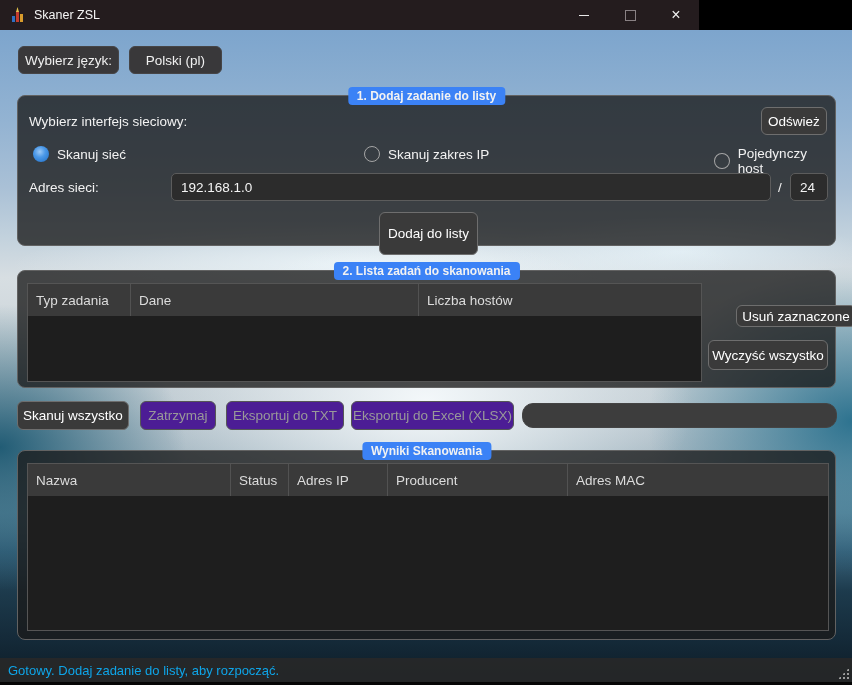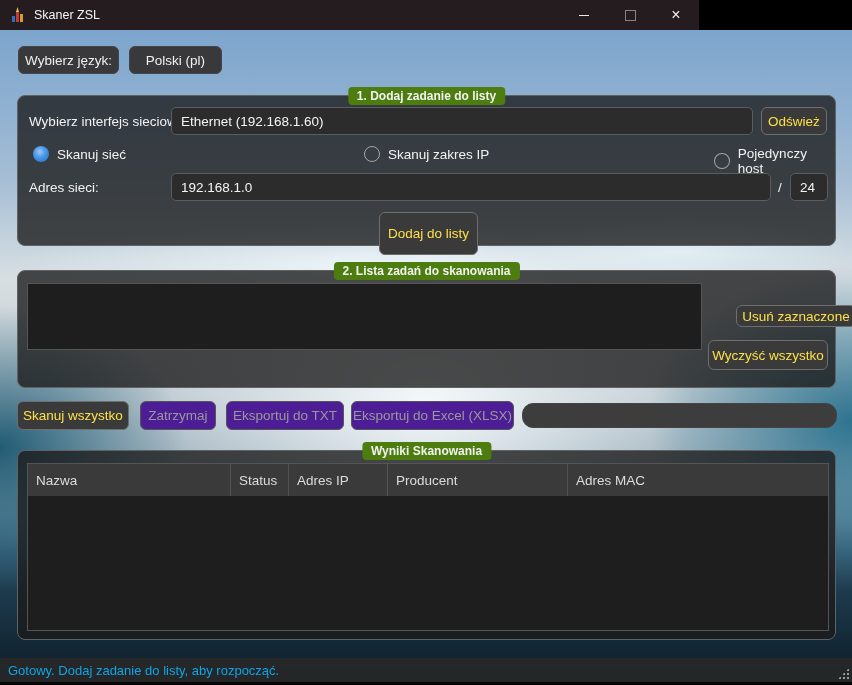"1. Dodaj zadanie do listy" .panel-title { background: #4d7c0f -> #3b82f6 }
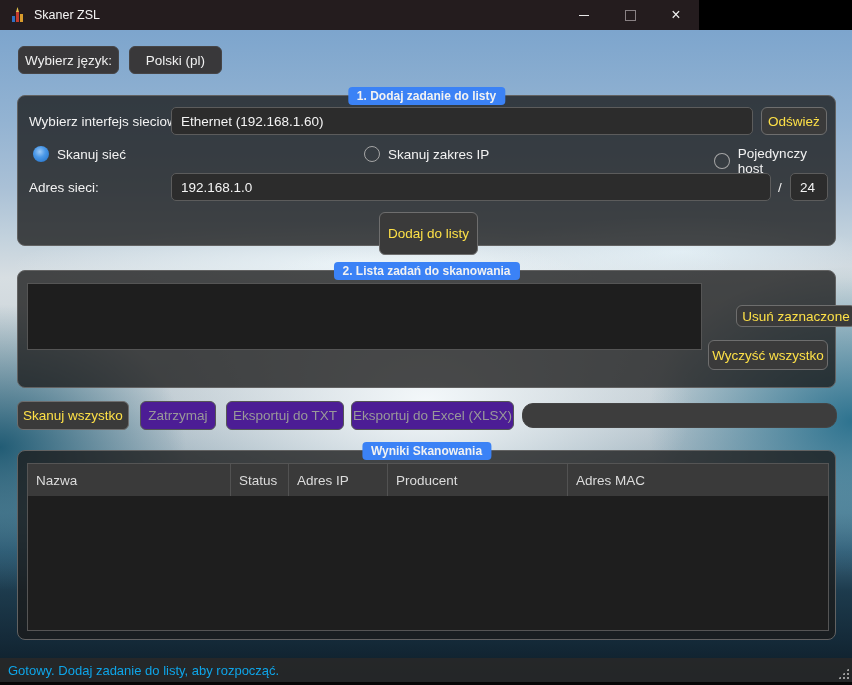"Ethernet (192.168.1.60)" div.field { html: <div>Ethernet (192.168.1.60)</div> -> none }
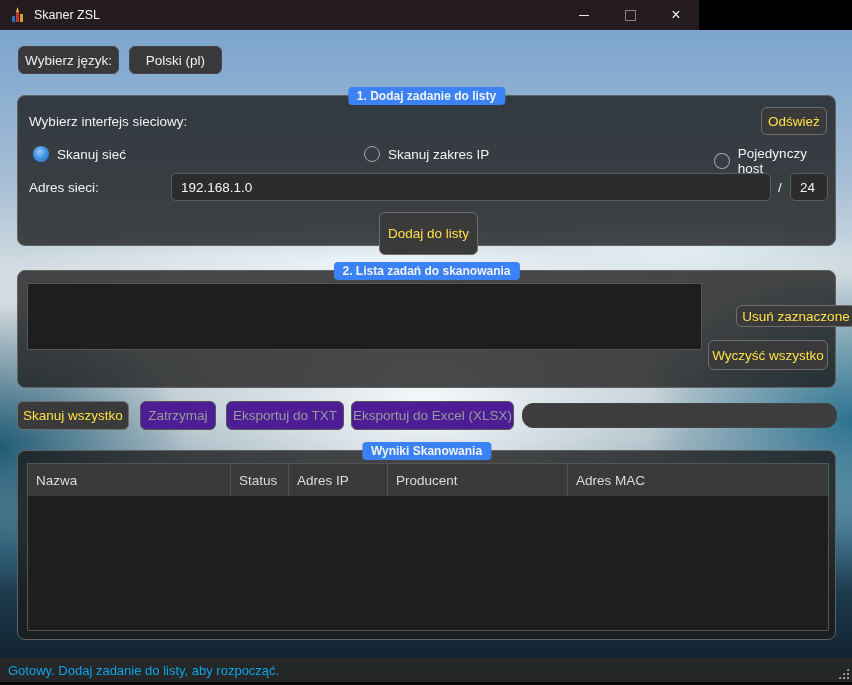"Odśwież" .btn { color: #fde047 -> #ffffff }
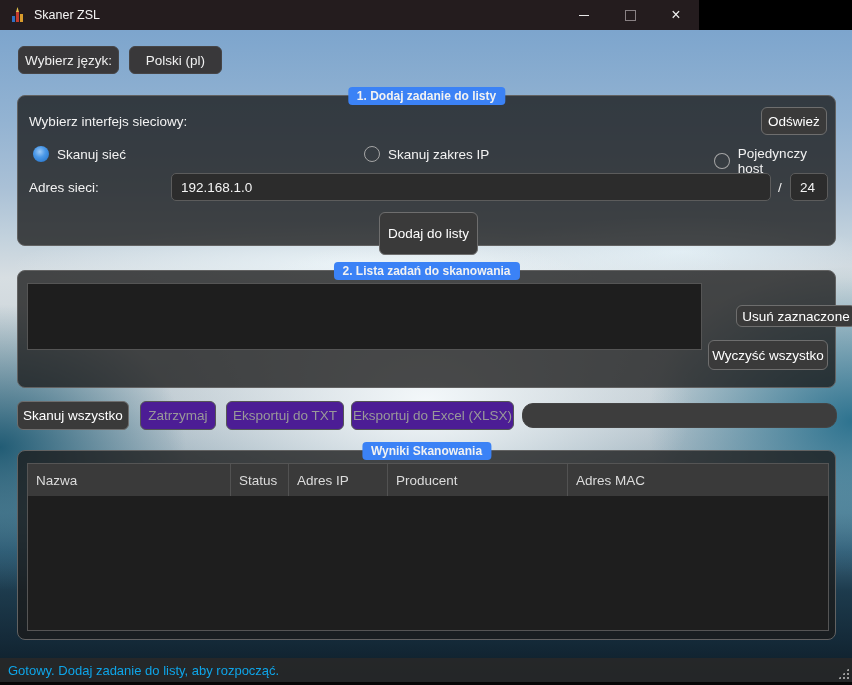"Typ zadania" div.tbl-header { html: none -> <div> <div>Typ zadania</div> <div>Dane</div> <div>Liczba hostów</div> </div> }
